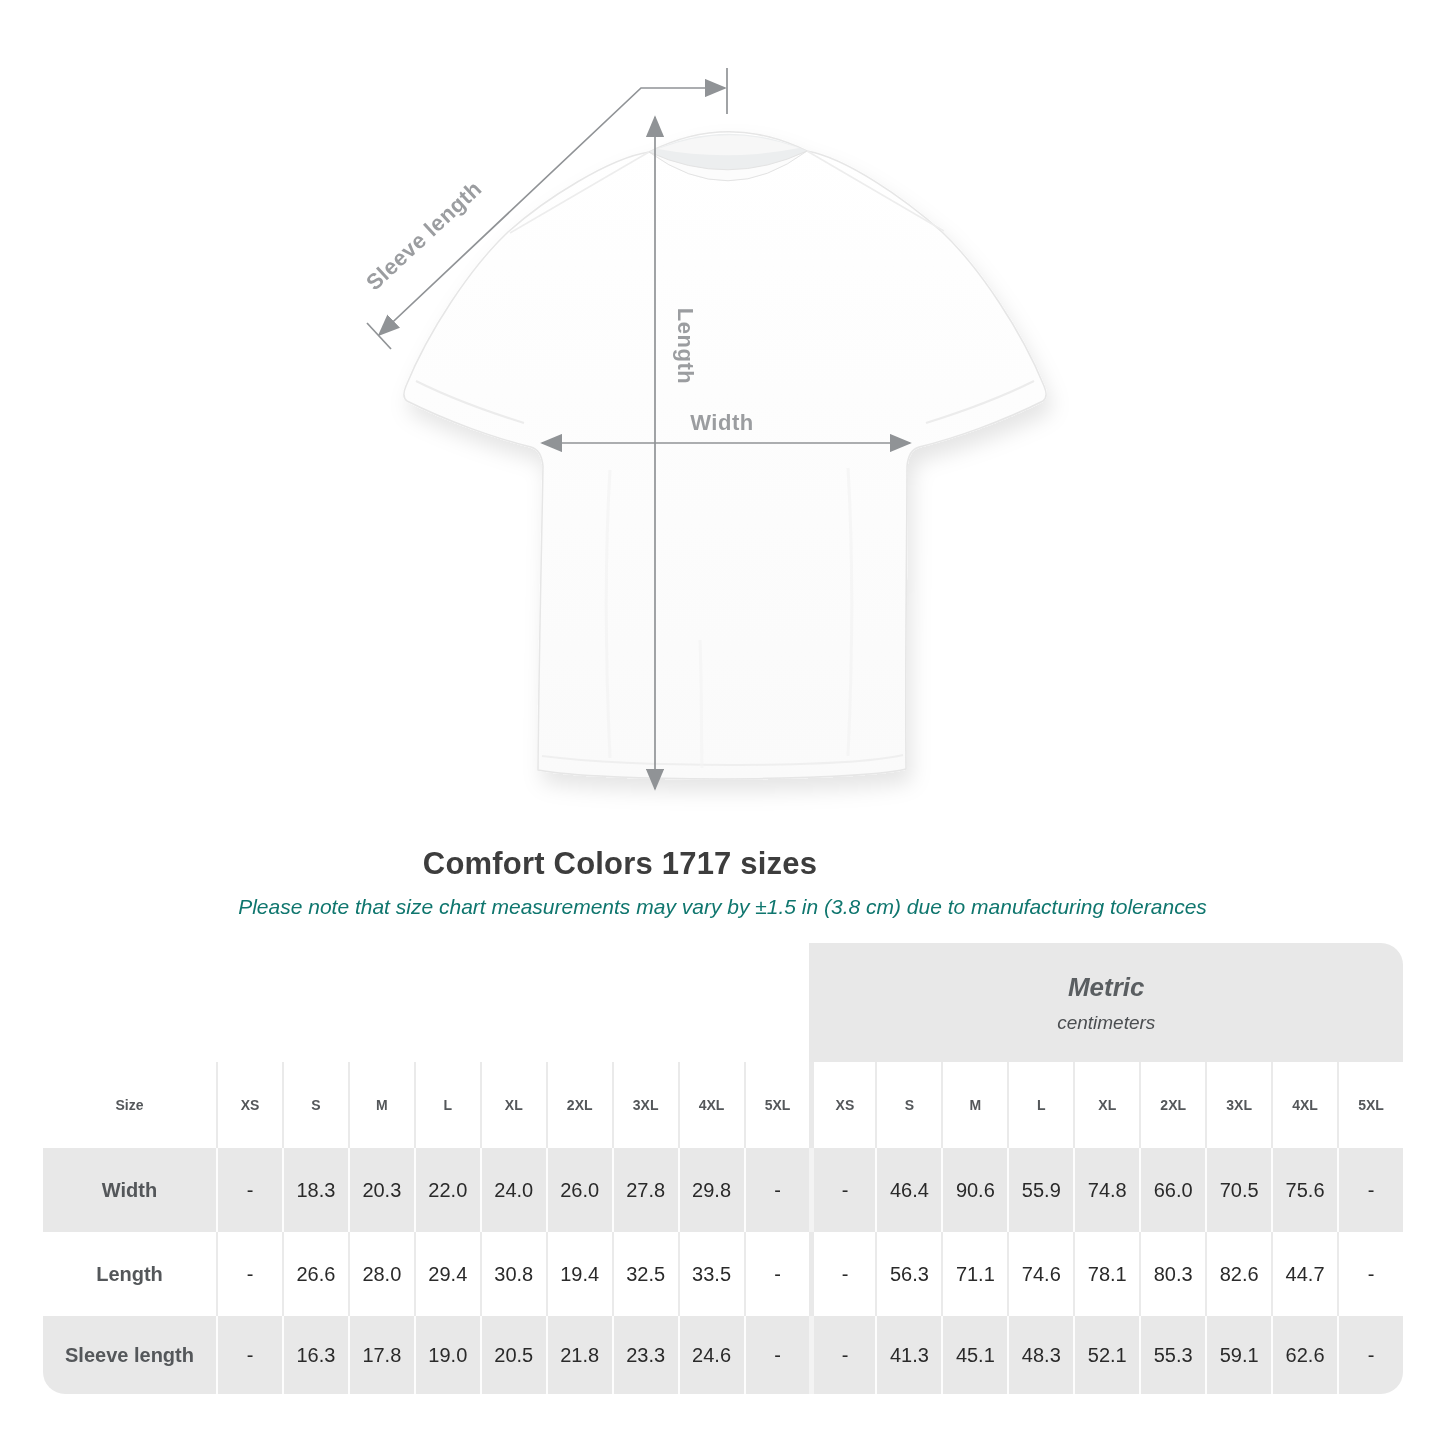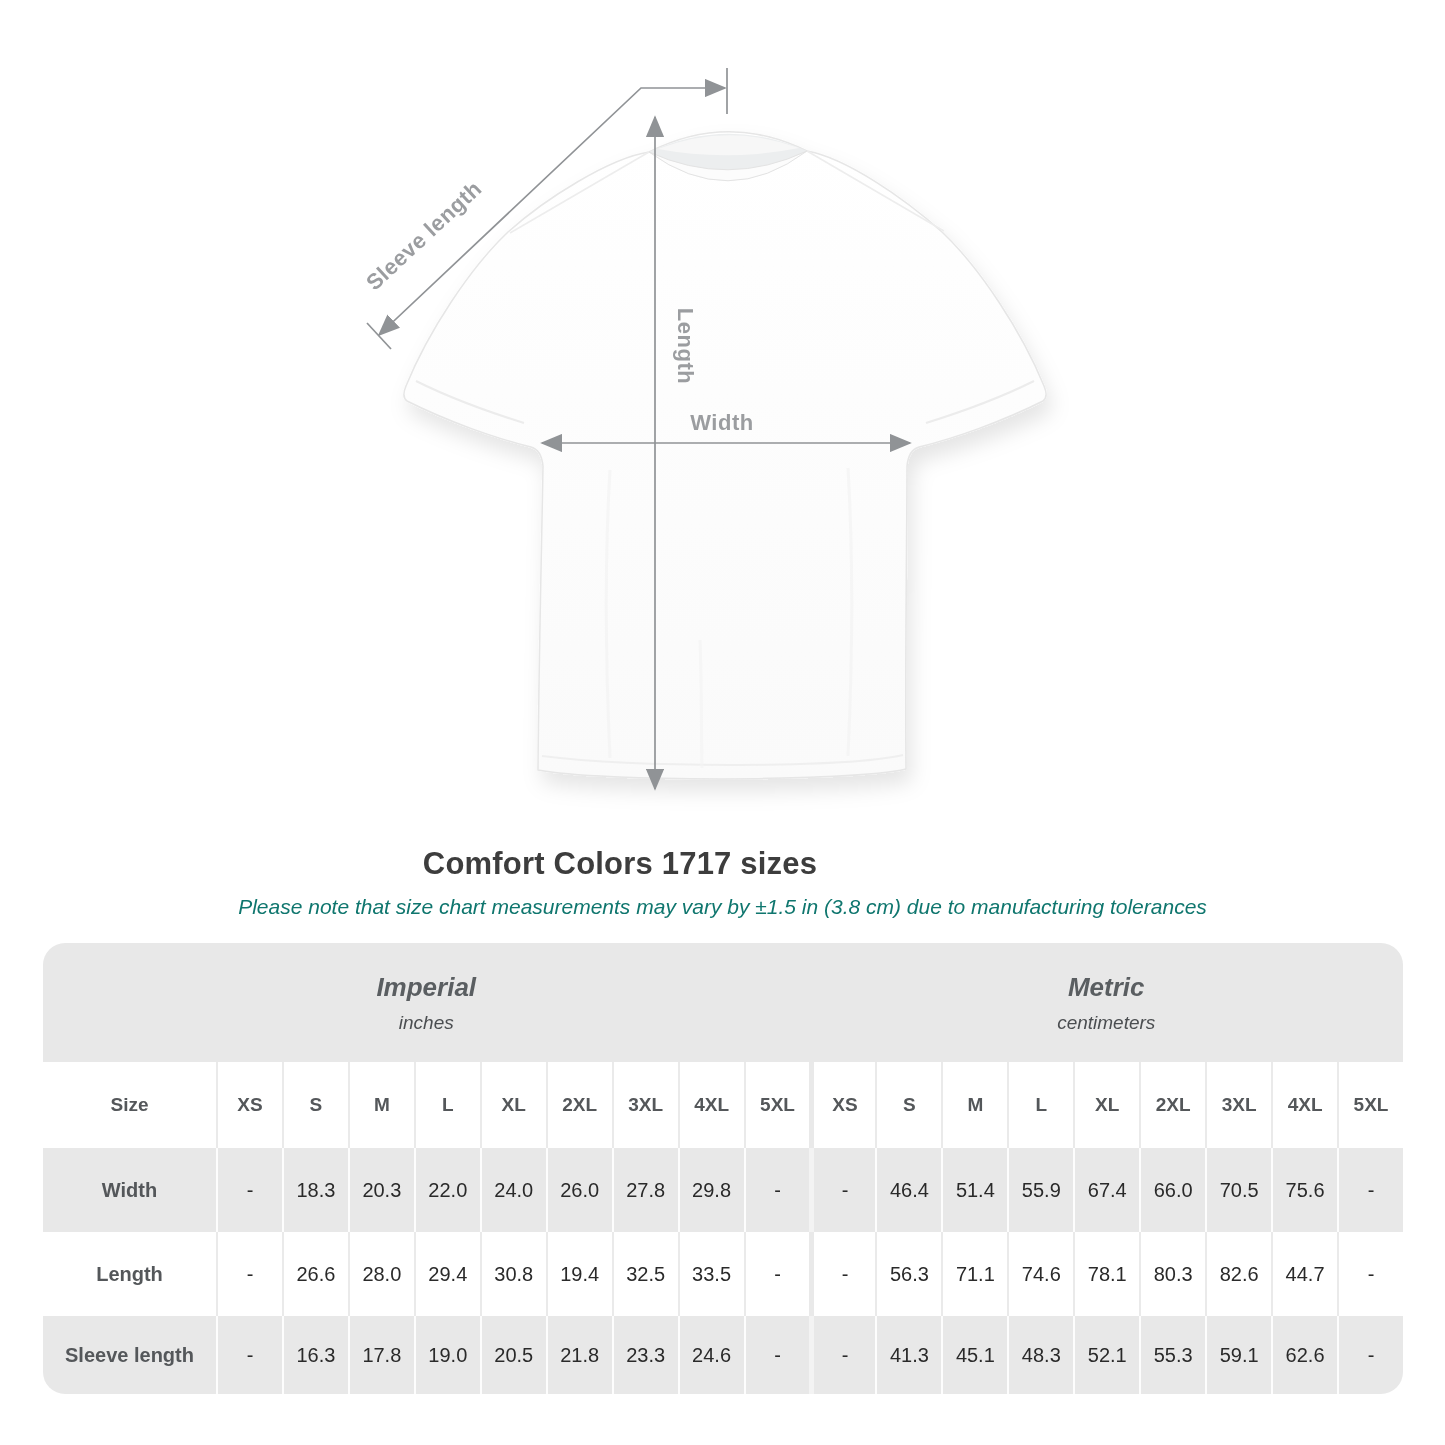"Imperial" div.band { html: <div> <div>Imperial</div> <div>inches</div> </div> -> none }
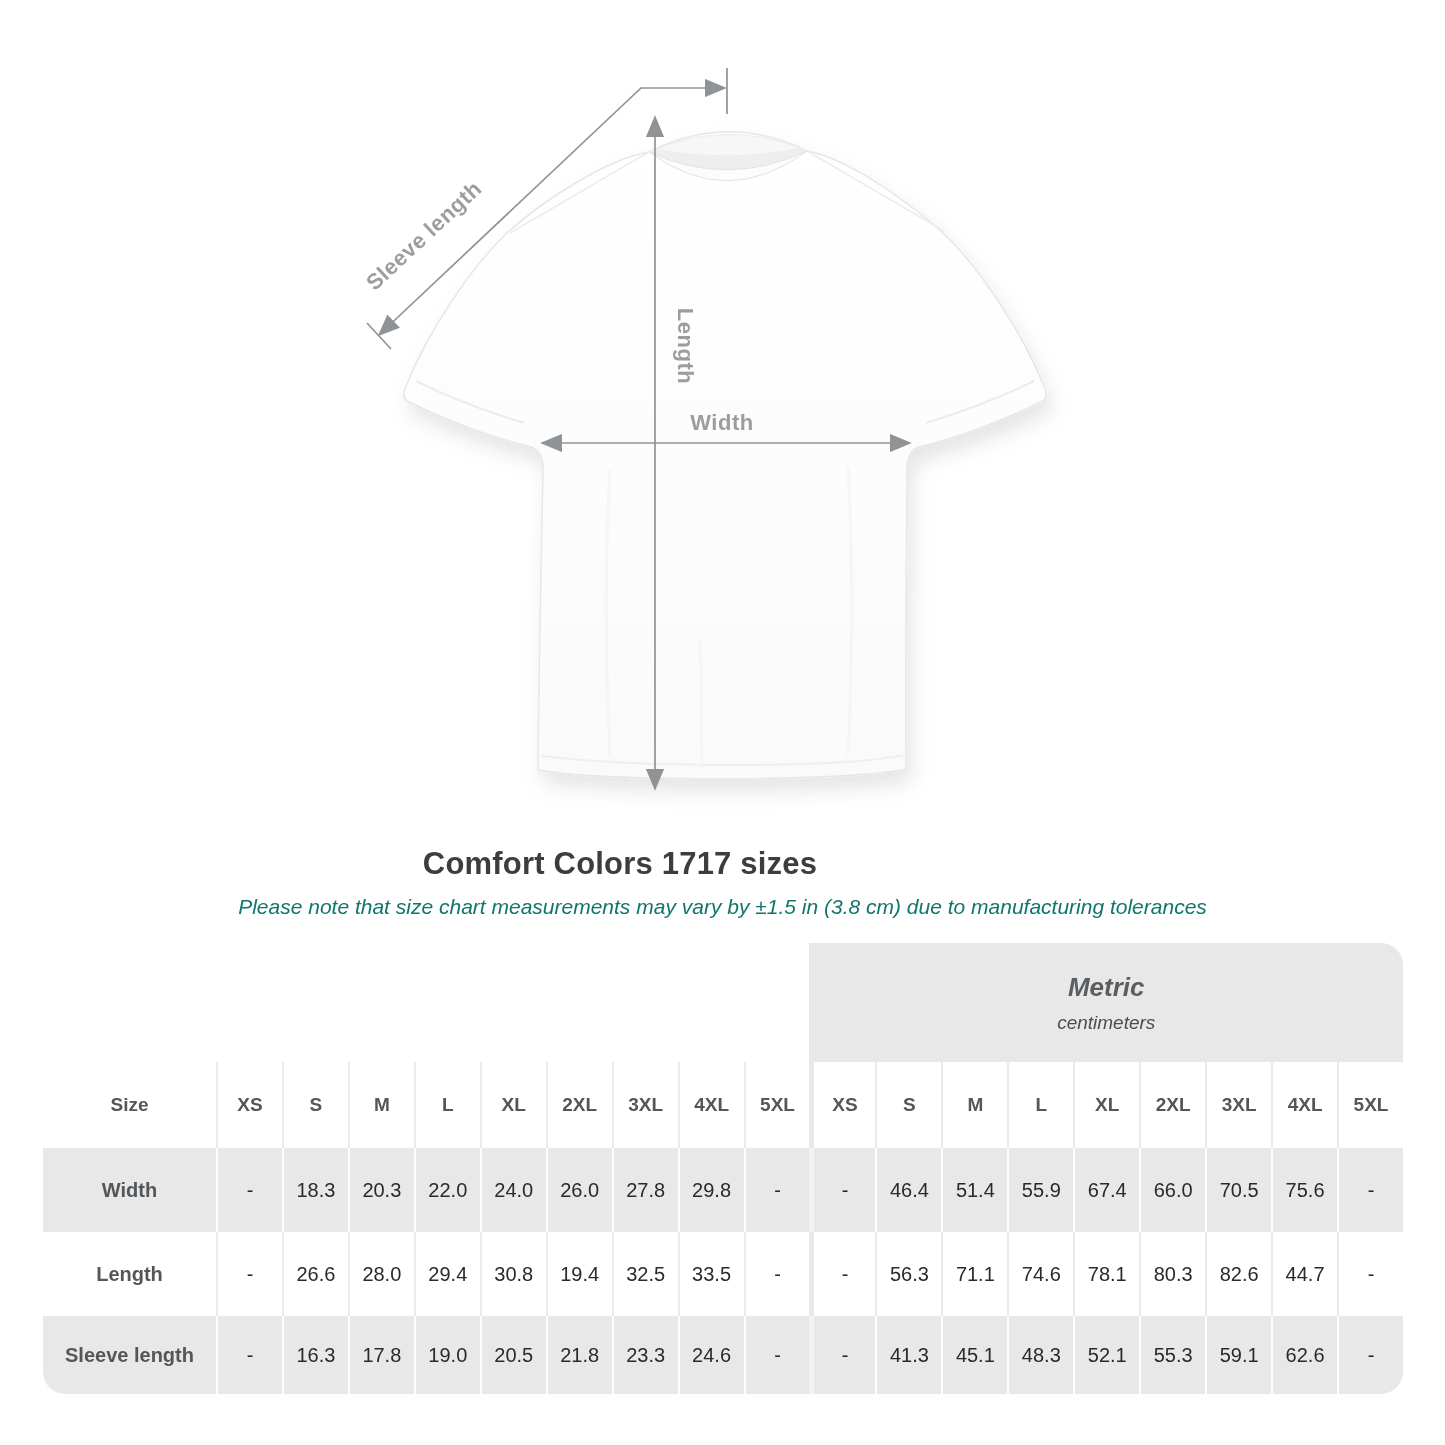"Size" .hdr { font-size: 19px -> 14px }
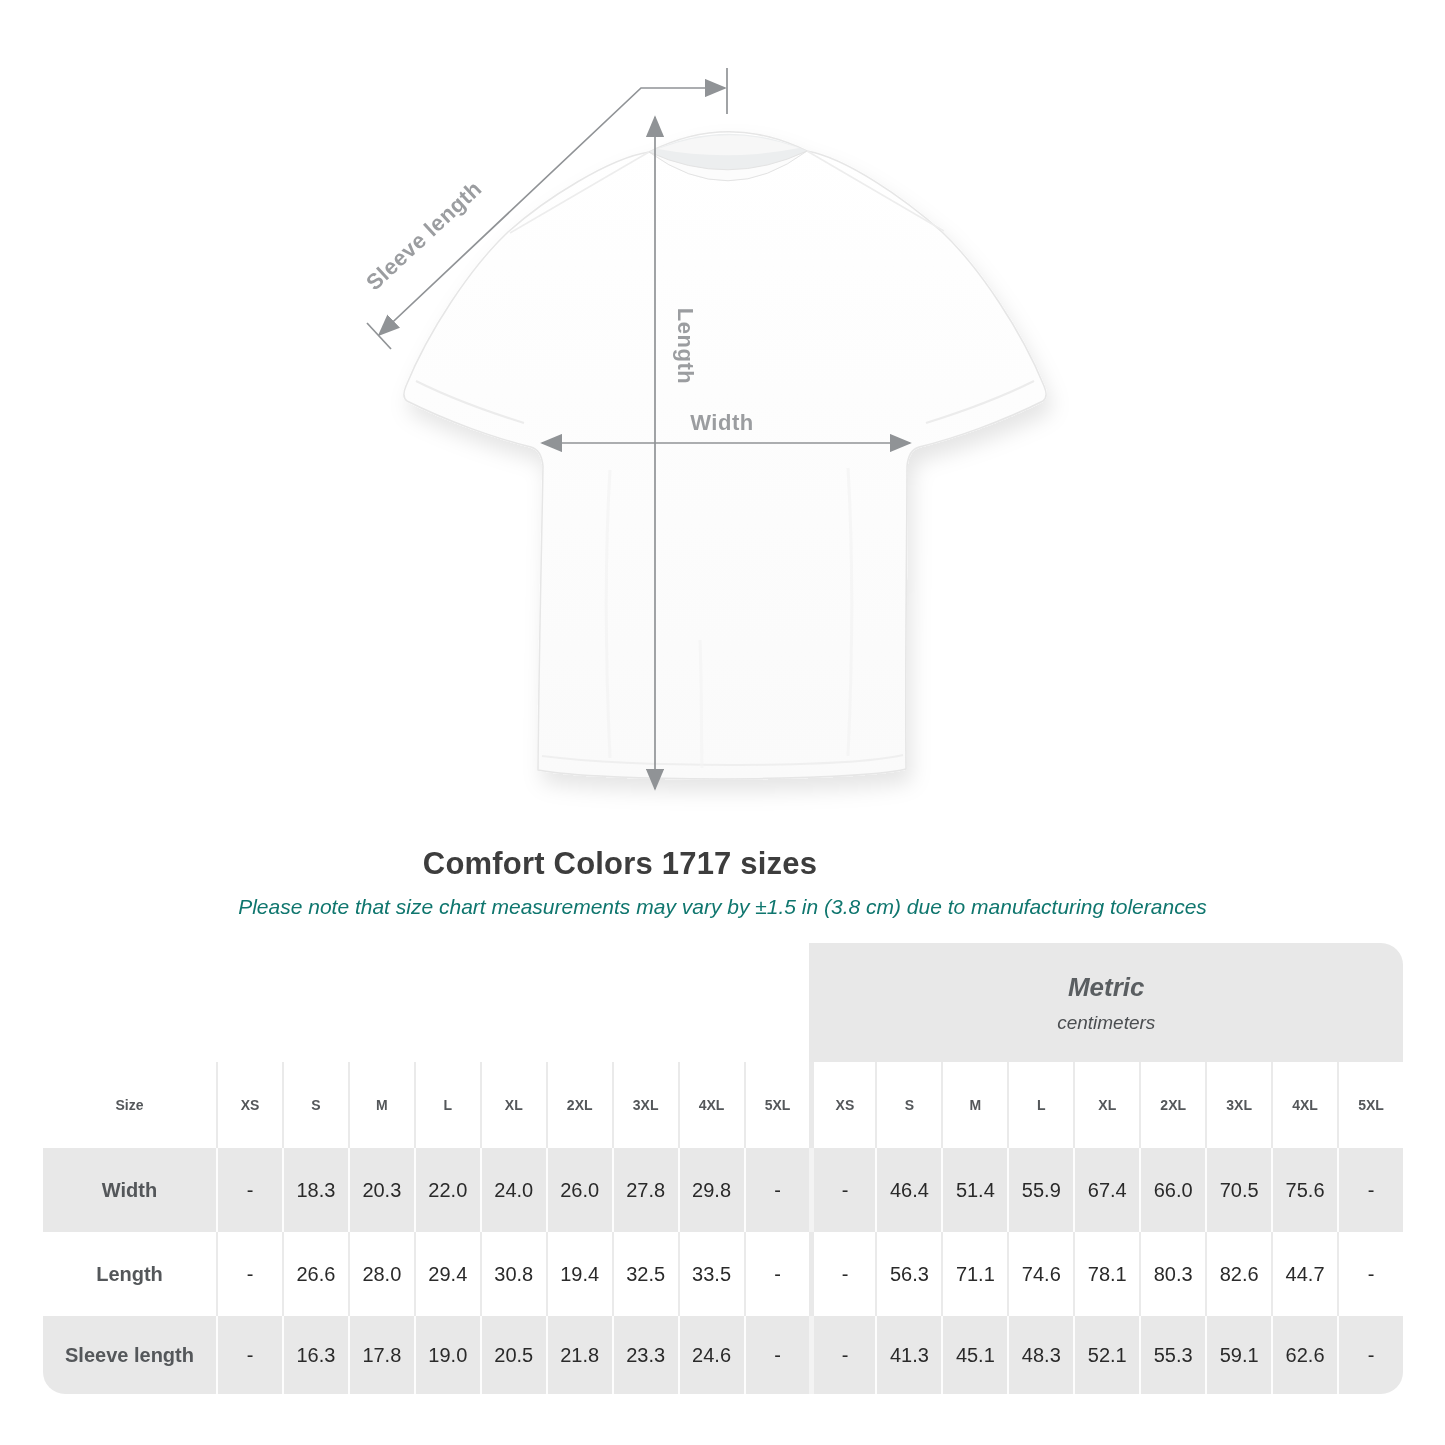"51.4" div.c { text: 51.4 -> 90.6 }
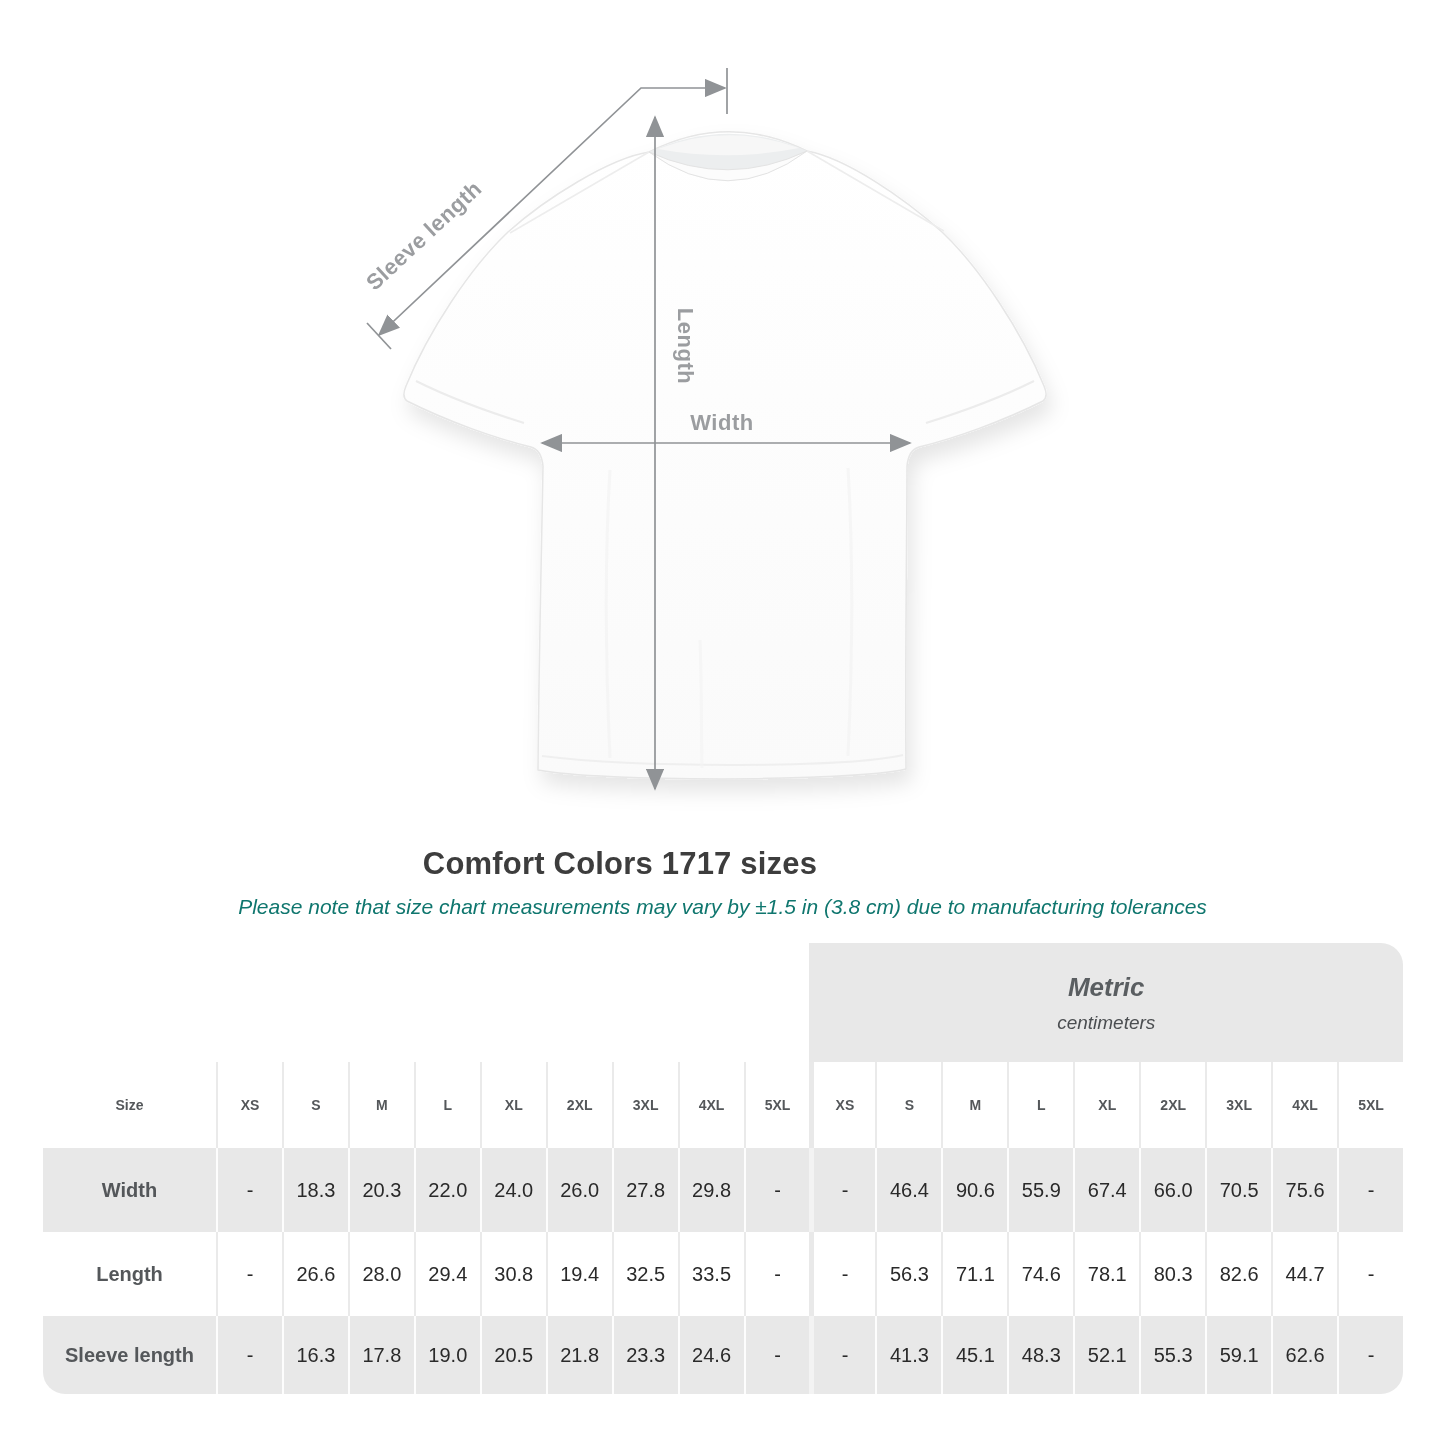"67.4" div.c { text: 67.4 -> 74.8 }
